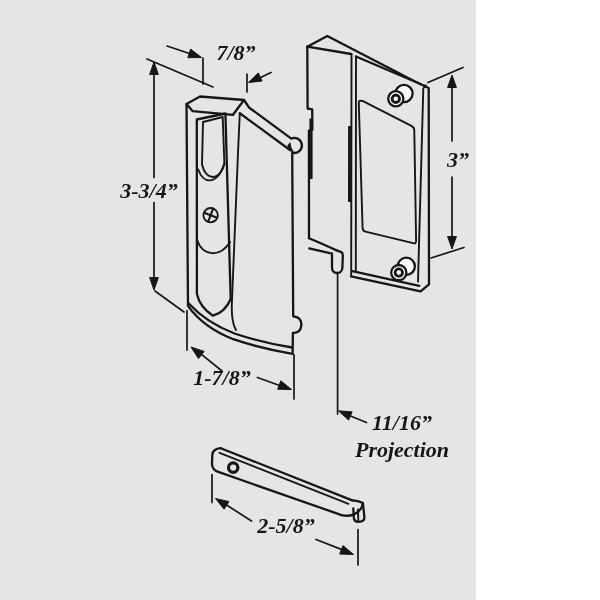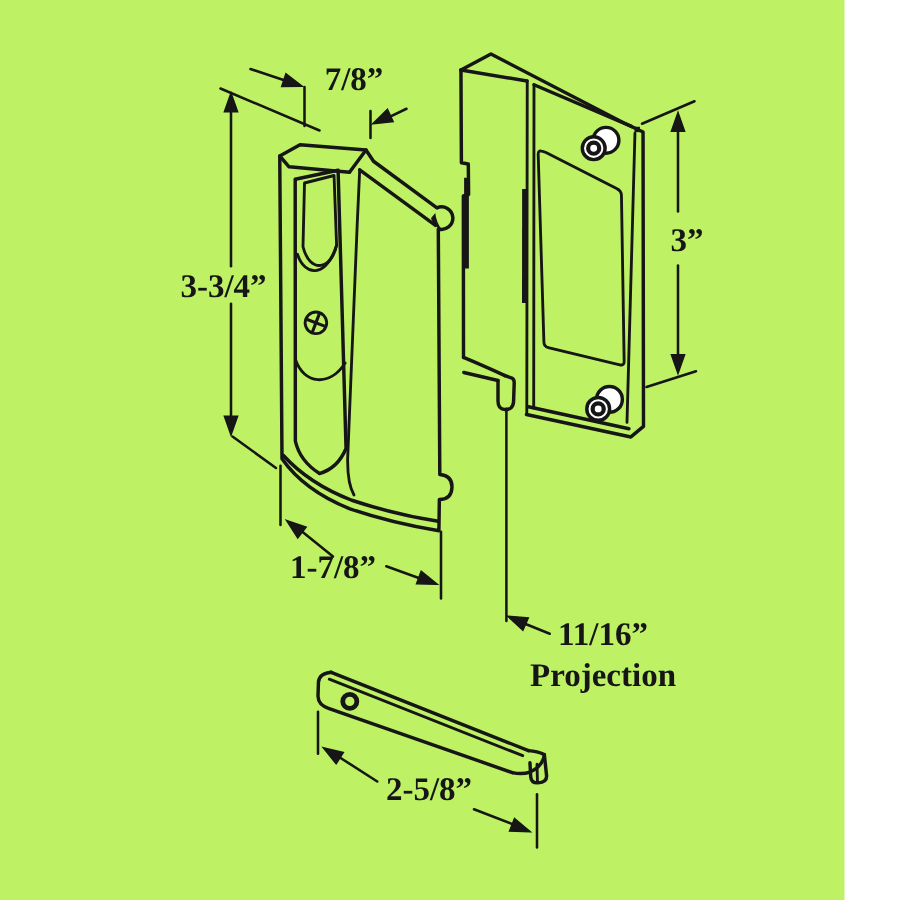"7/8”" .stage { background: #bef264 -> #e5e5e5; font-style: none -> italic; width: 563px -> 476px }
